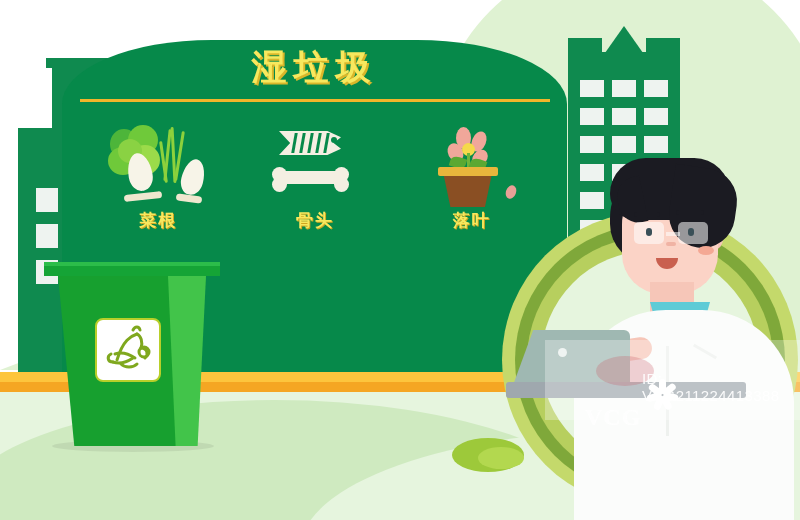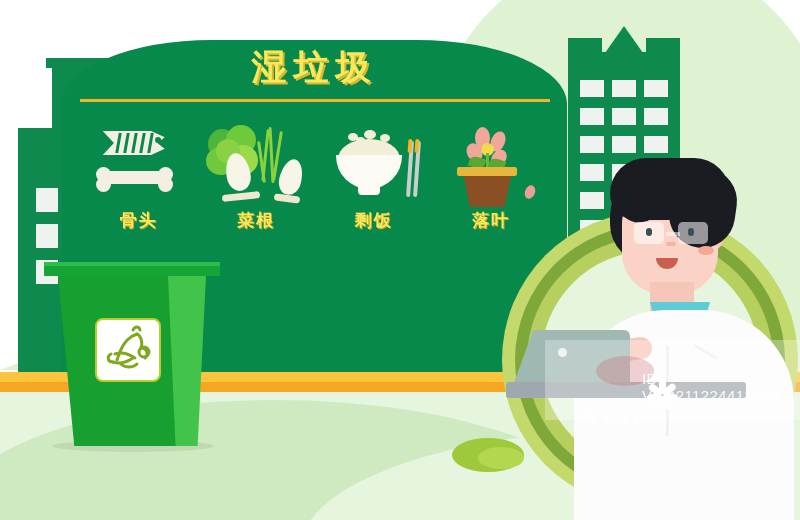"骨头" div.icon-cell { order: before "菜根" -> after "菜根" }
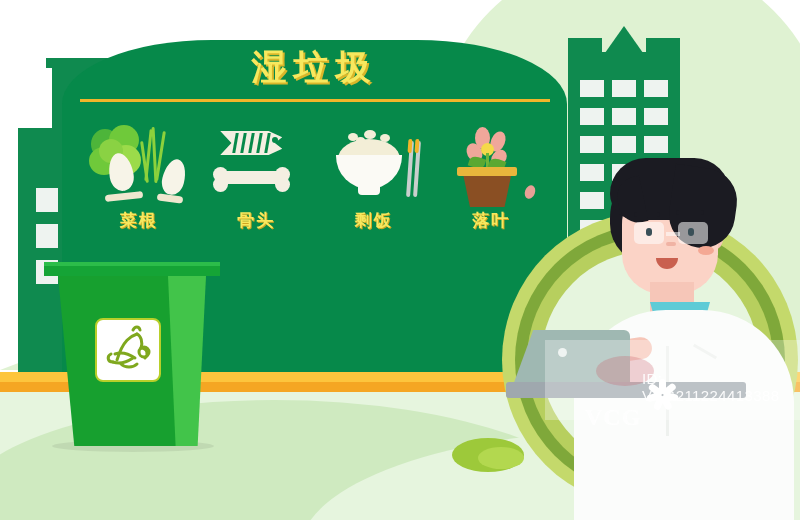"剩饭" div.icon-cell { html: <div> <div> <div></div> <div></div> <div></div> <div></div> <div></div> <div></div> <div></div> <div></div> <div></div> <div></div> <div></div> </div> <div>剩饭</div> </div> -> none }
